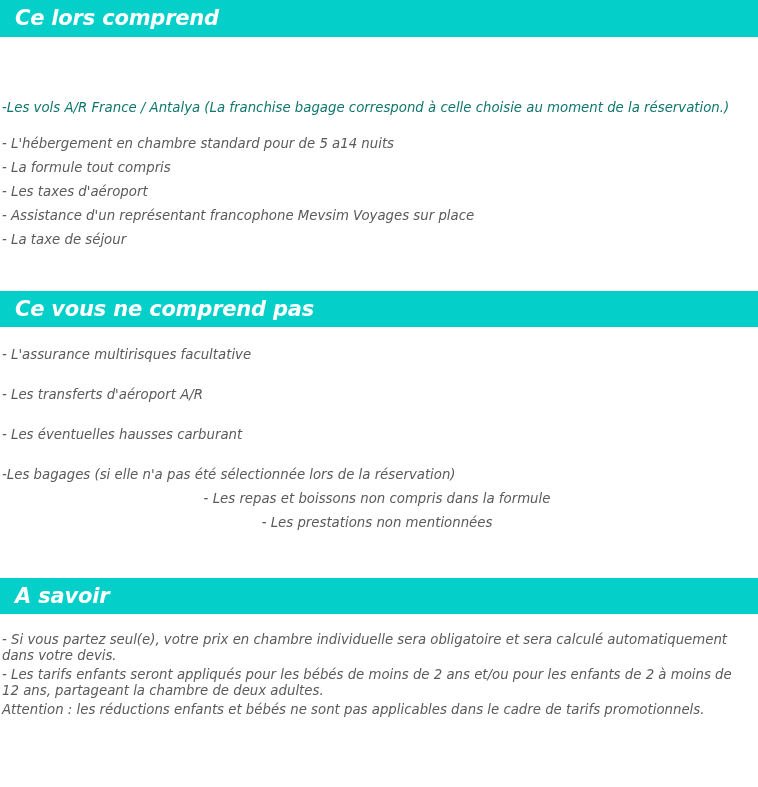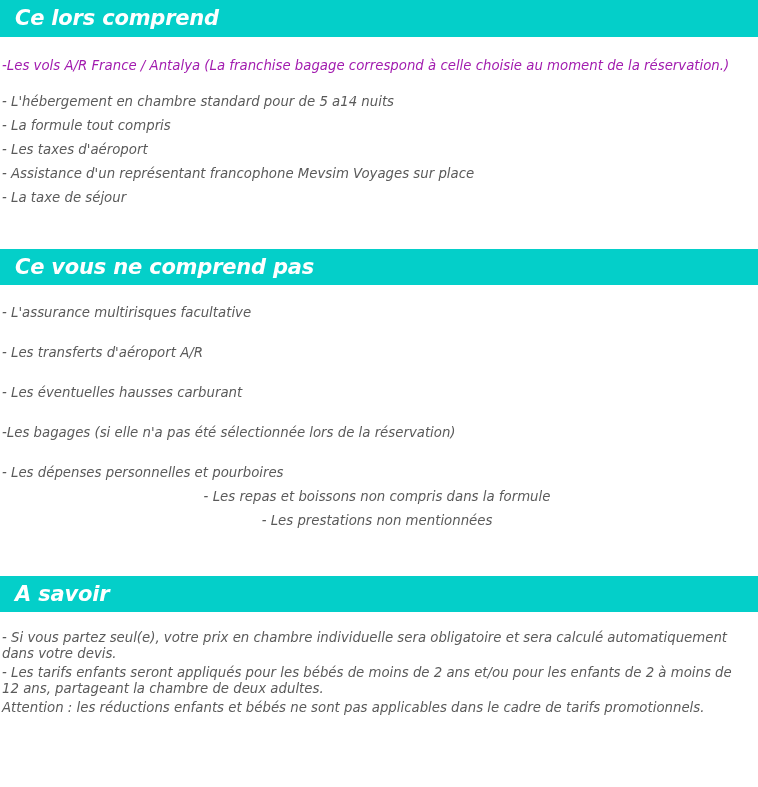"-Les vols A/R France /" div.body-line { color: #a21caf -> #0f766e; margin-top: none -> 42px }
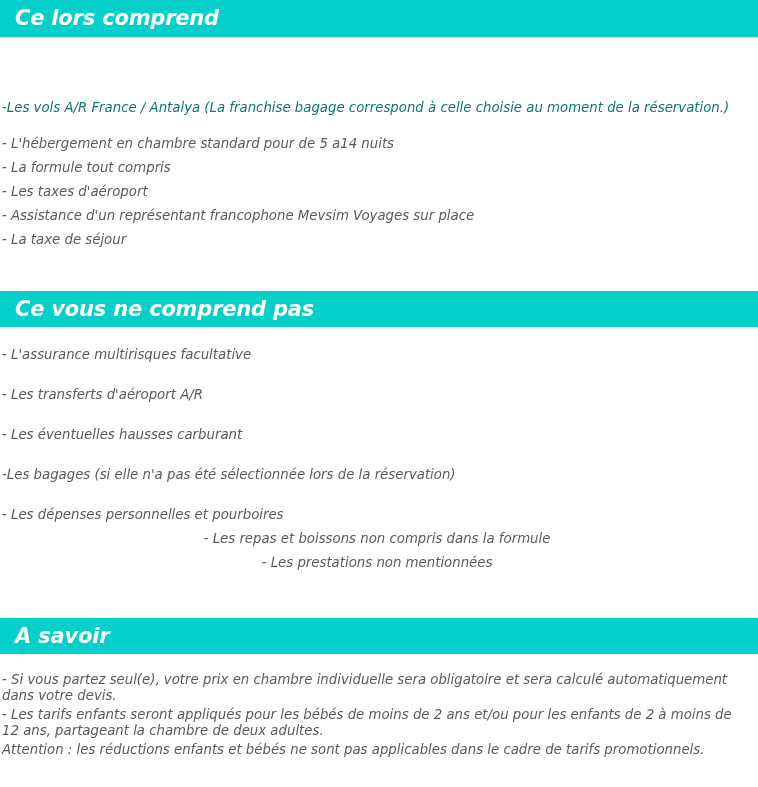"- Les dépenses personnelles et" div.body-line { html: <div>- Les dépenses personnelles et pourboires</div> -> none }
